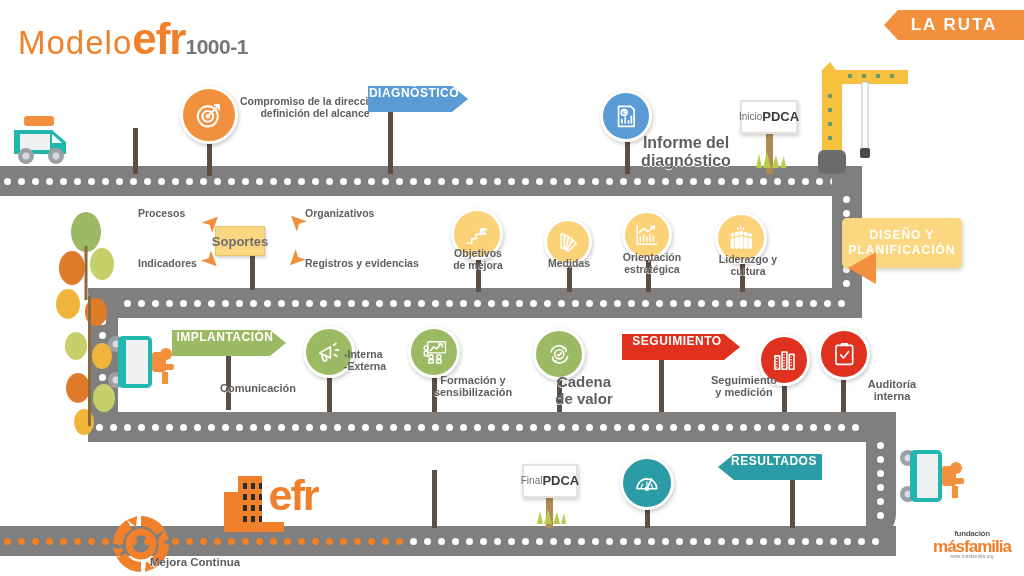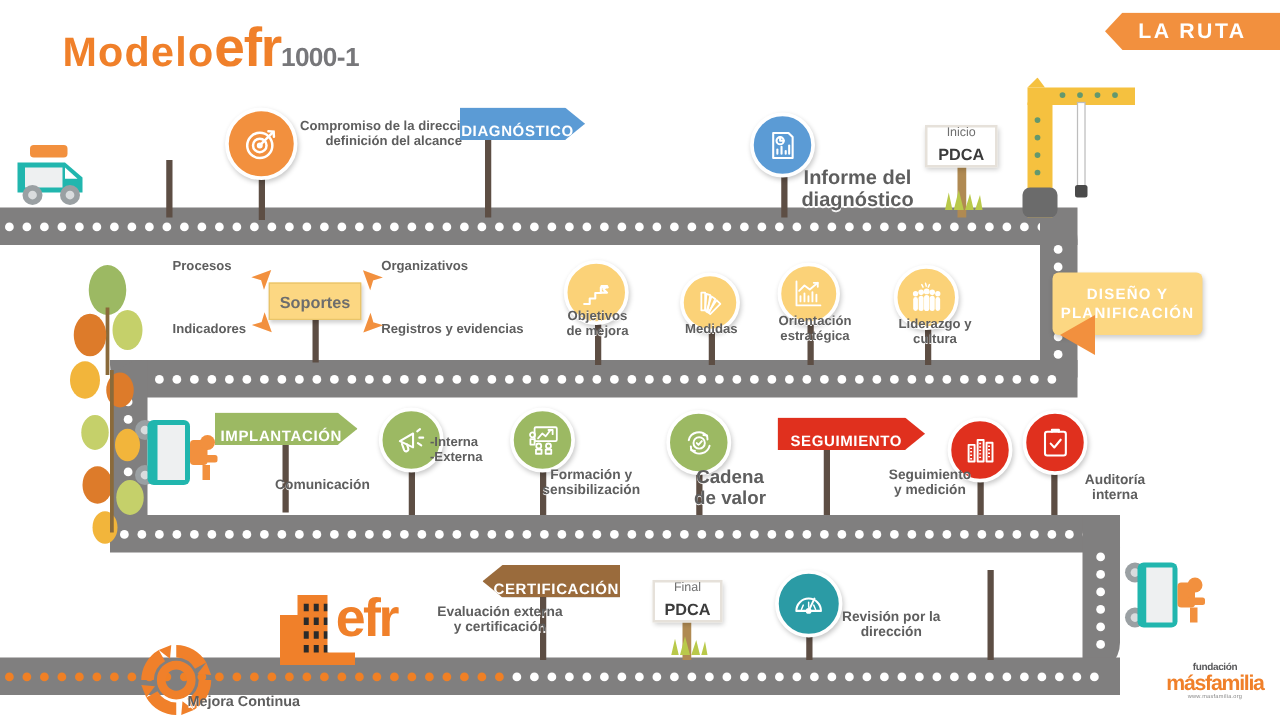"Modelo" #title .m { font-weight: 700 -> 400; margin-left: 32px -> none }
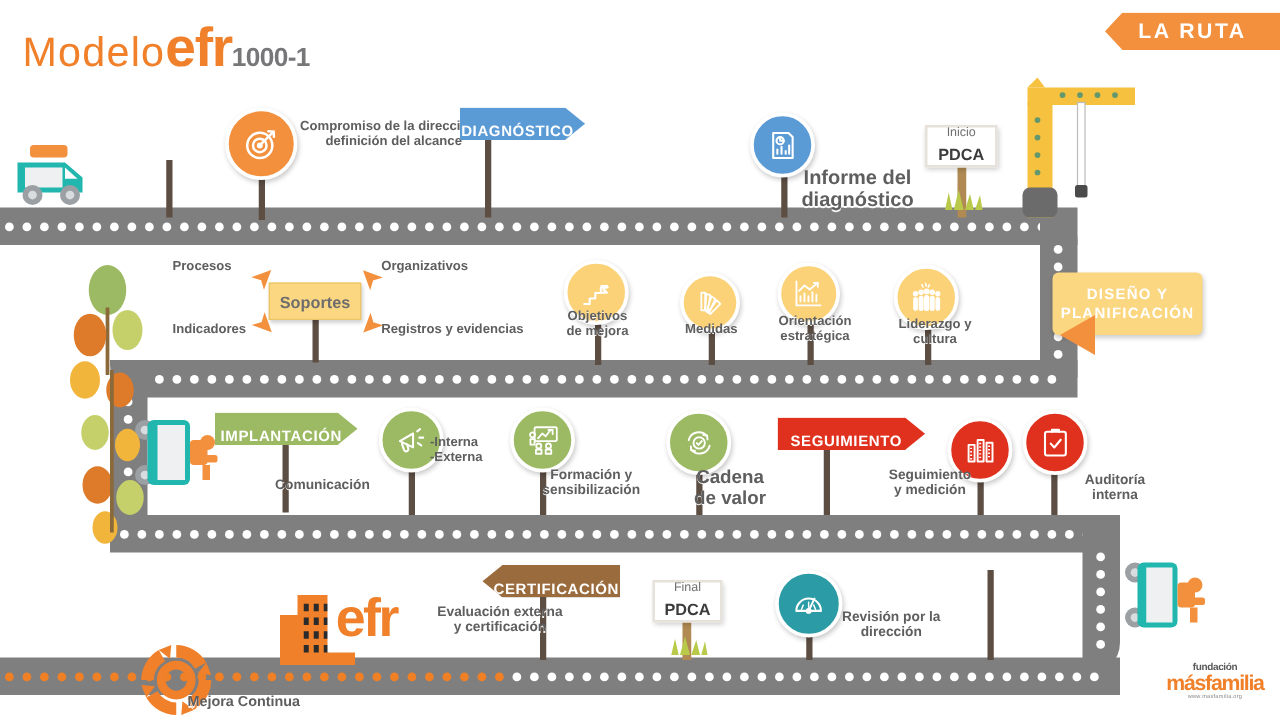"DIAGNÓSTICO" .sign { align-items: flex-end -> flex-start }
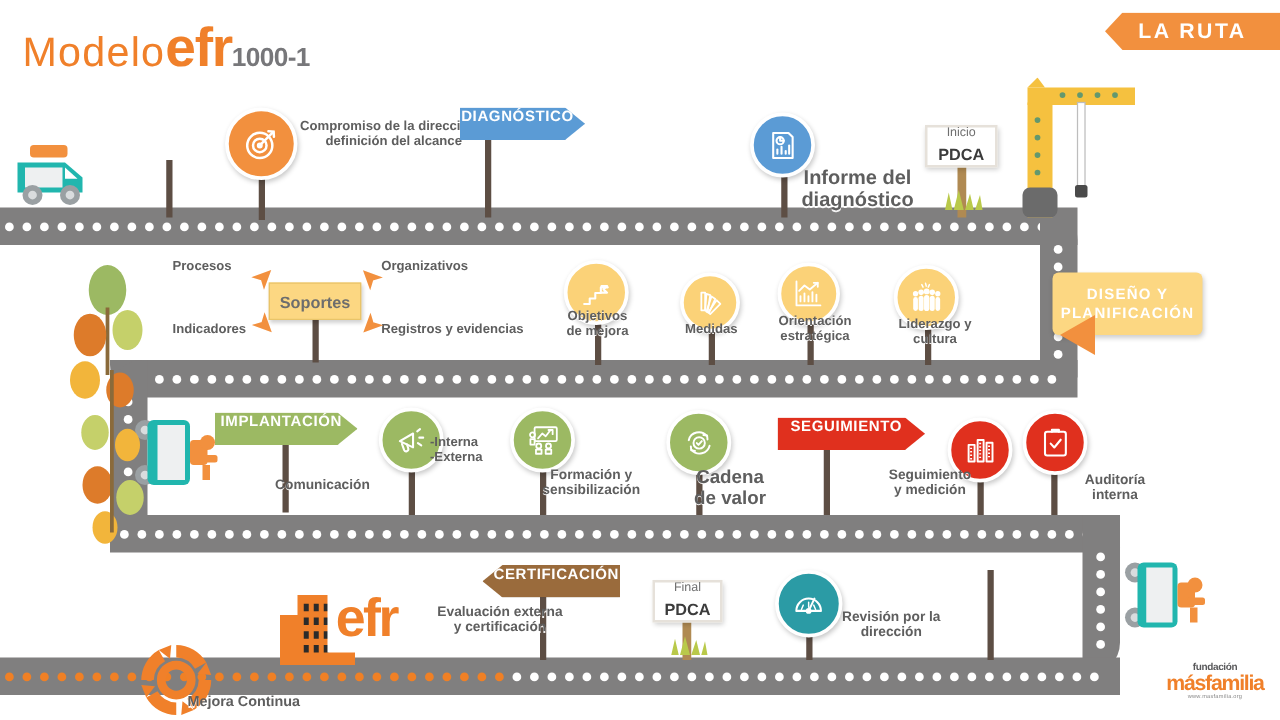"Inicio" .board { flex-direction: column -> row; justify-content: space-between -> center }
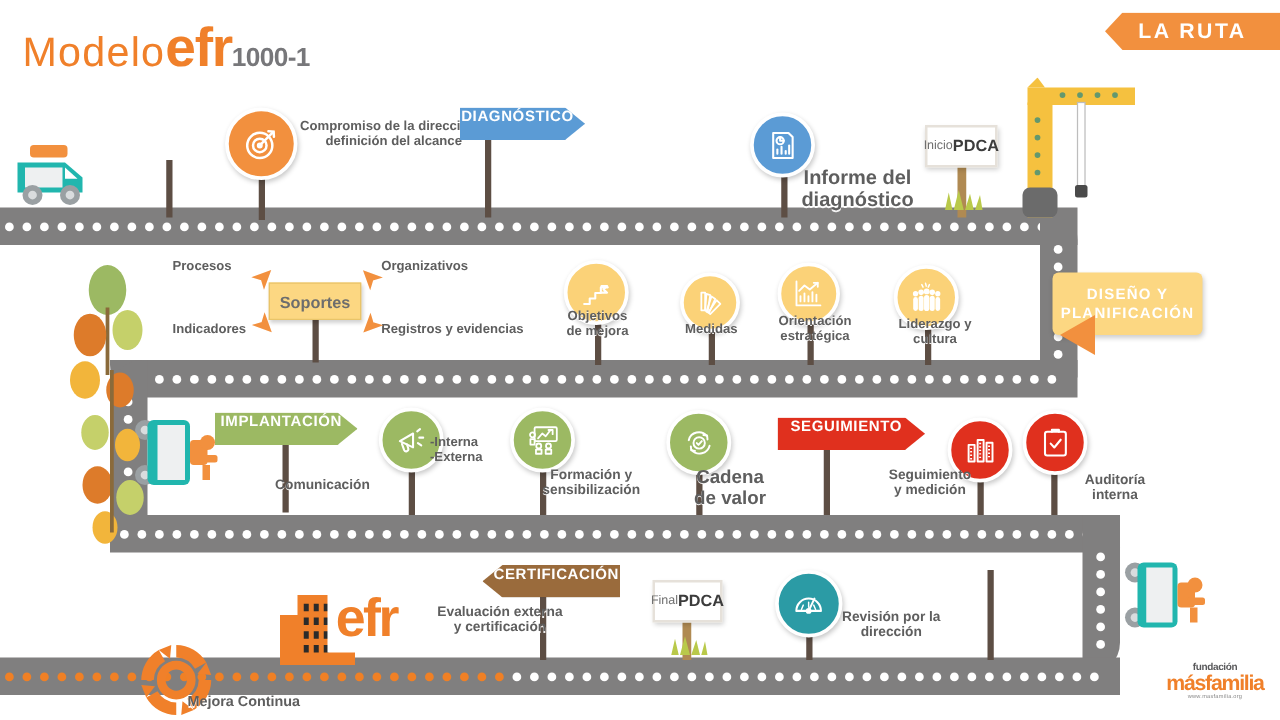"Soportes" div.soportes-box { width: 74px -> 50px }
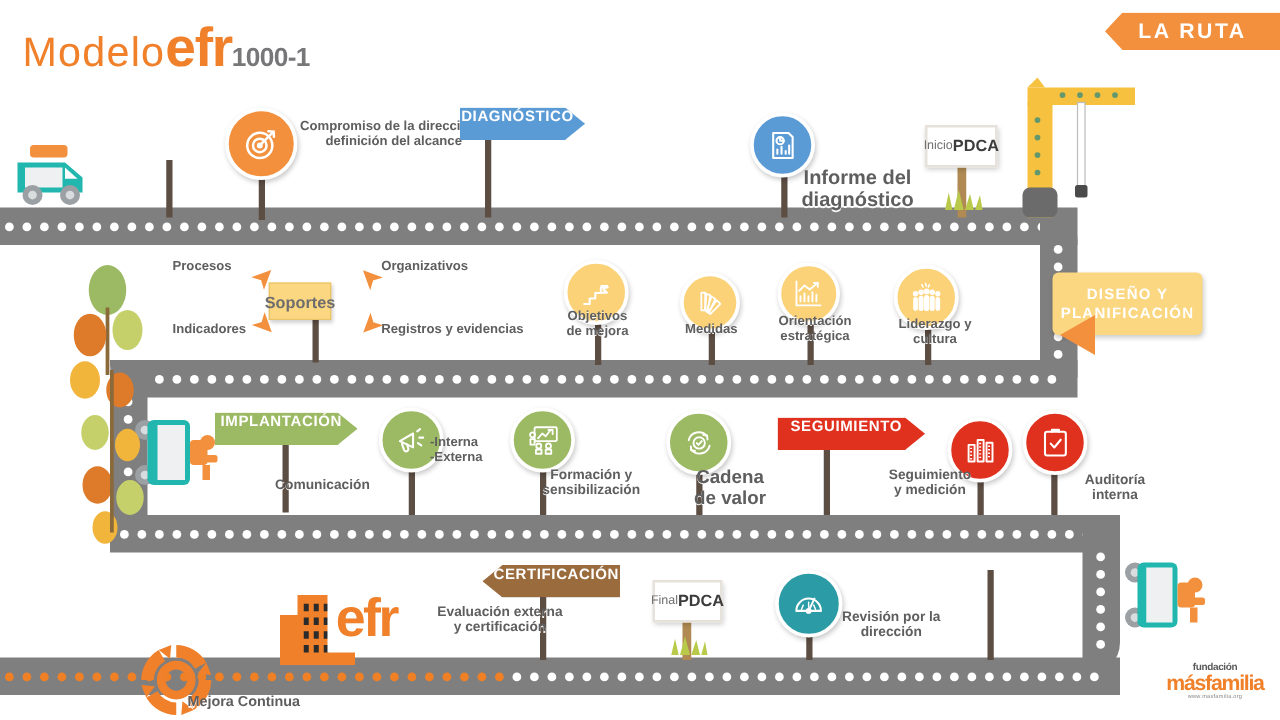"CERTIFICACIÓN" div.sign { html: <div> <span>CERTIFICACIÓN</span> </div> -> none }
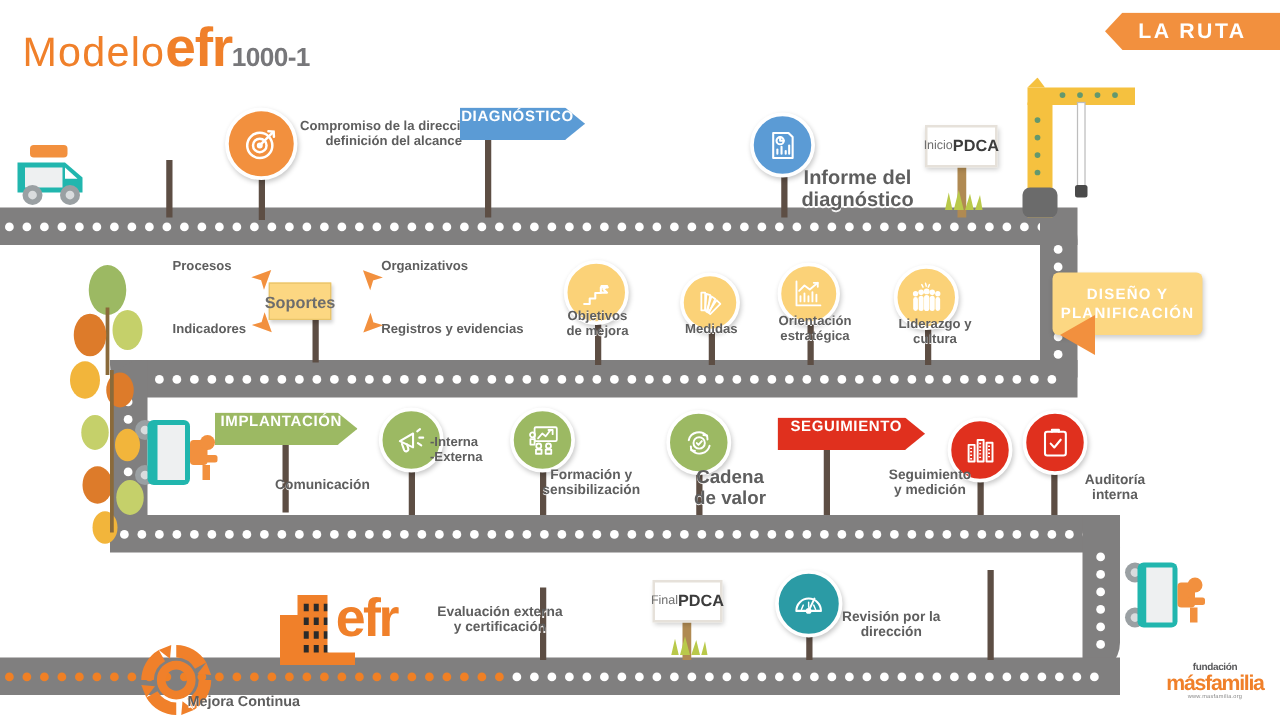"RESULTADOS" div.sign { html: none -> <div> <span>RESULTADOS</span> </div> }
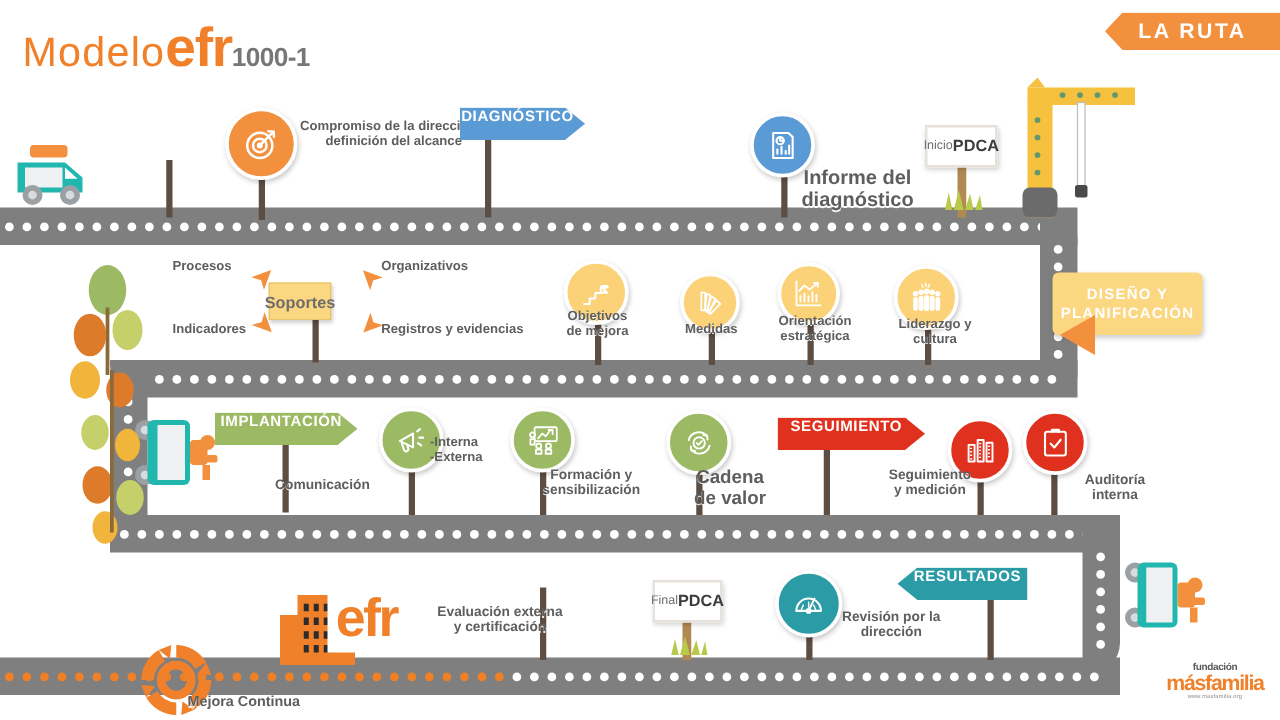"Evaluación externa" div.cap { html: <div>Evaluación externa y certificación</div> -> none }
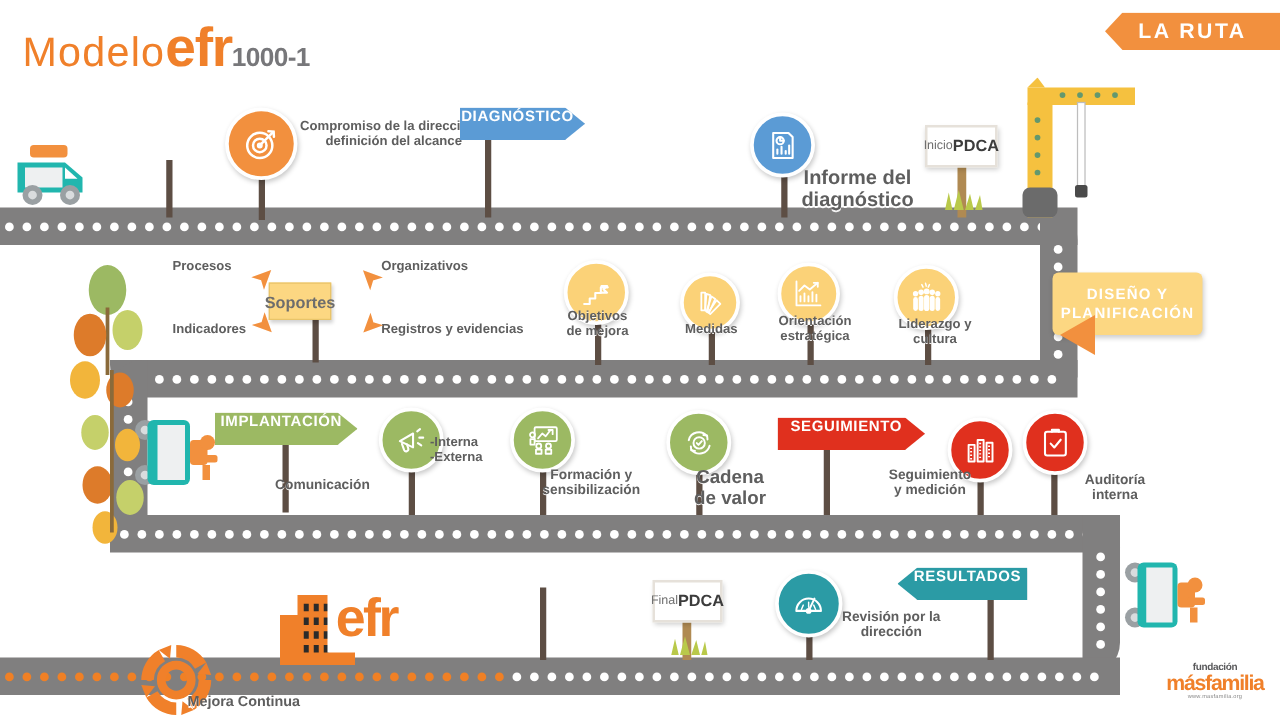"Revisión por la" div.cap { html: <div>Revisión por la dirección</div> -> none }
